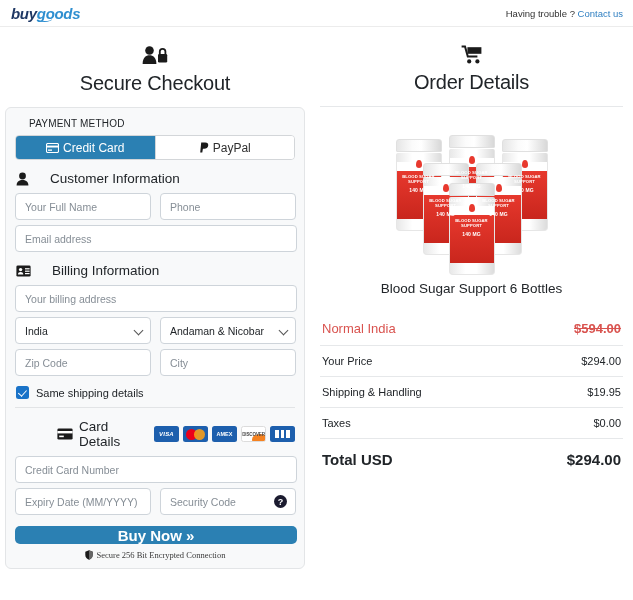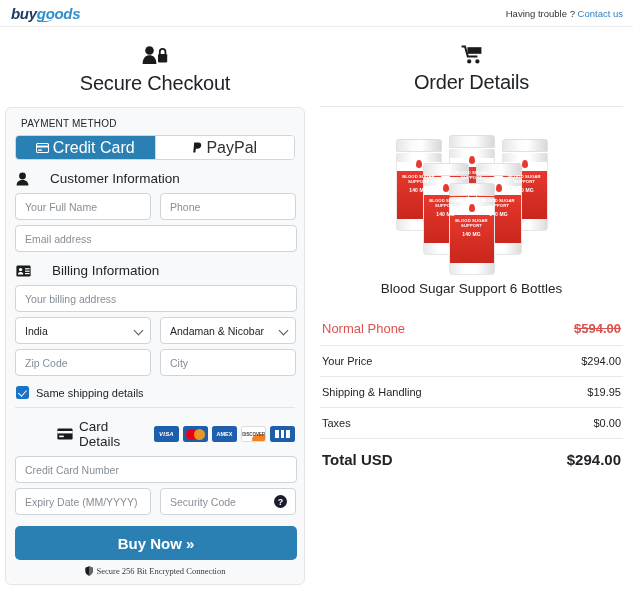"PAYMENT METHOD" .pm-label { margin: 1px 0 6px 6px -> 1px 0 6px 14px }
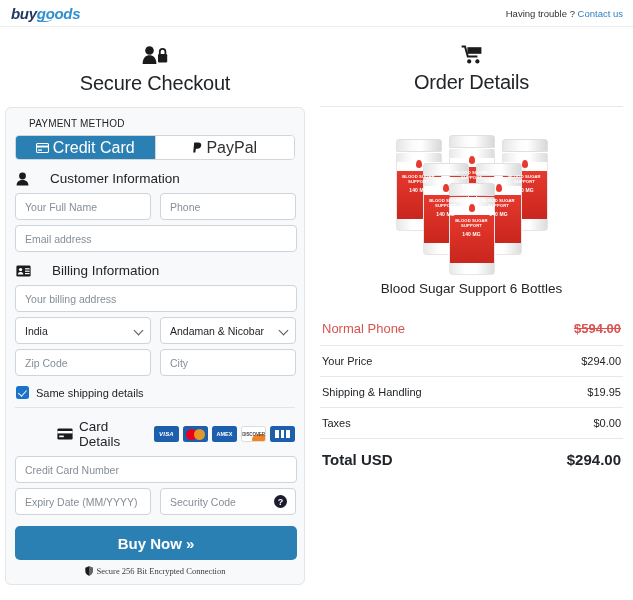"Credit Card" .pm-tab { font-size: 16px -> 12px }
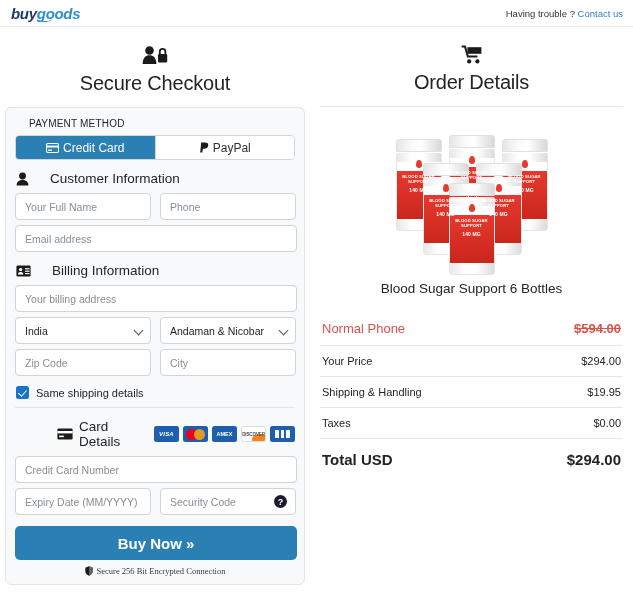"Normal Phone" span.lbl-t { text: Phone -> India }
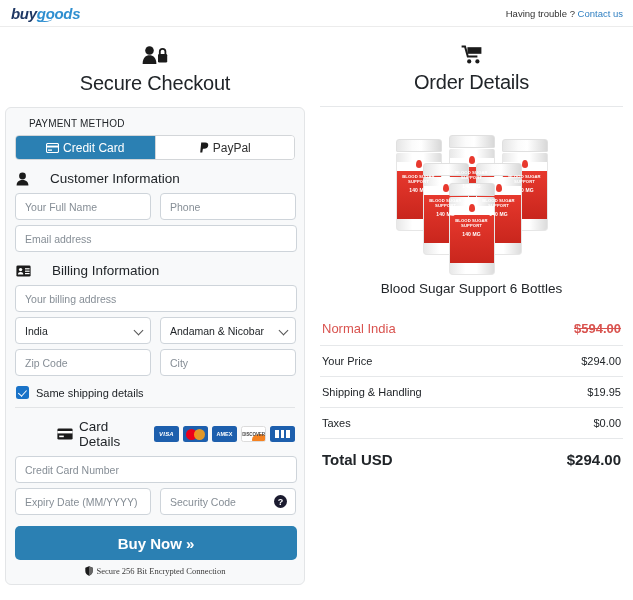"Buy Now »" .buy-btn { height: 34px -> 18px }
